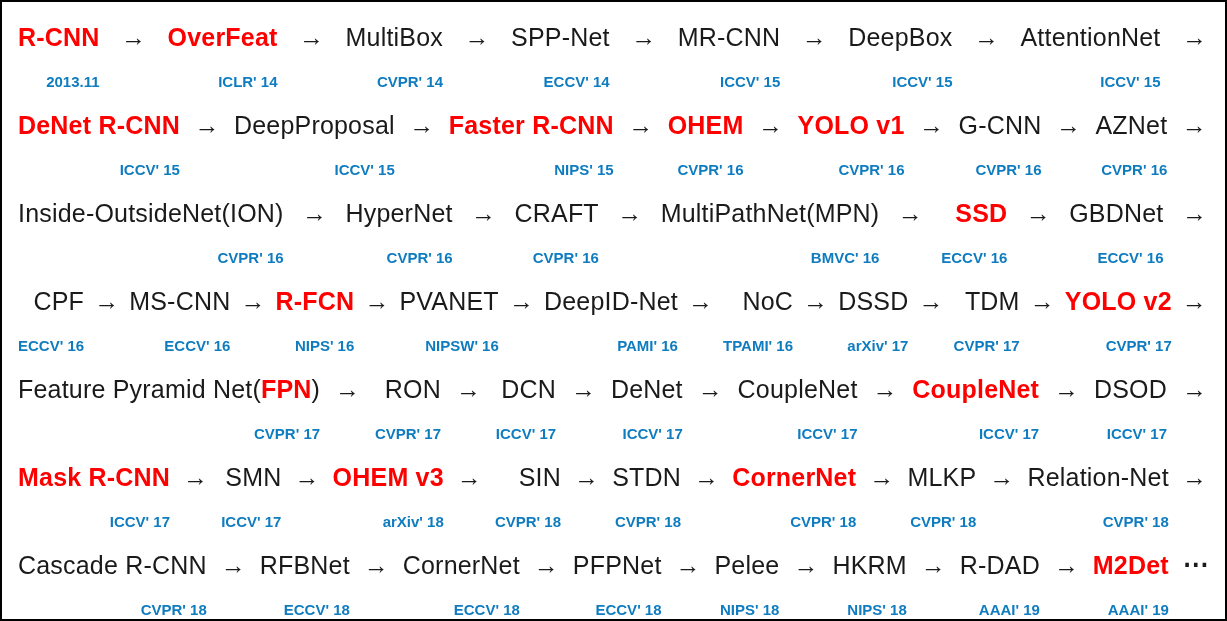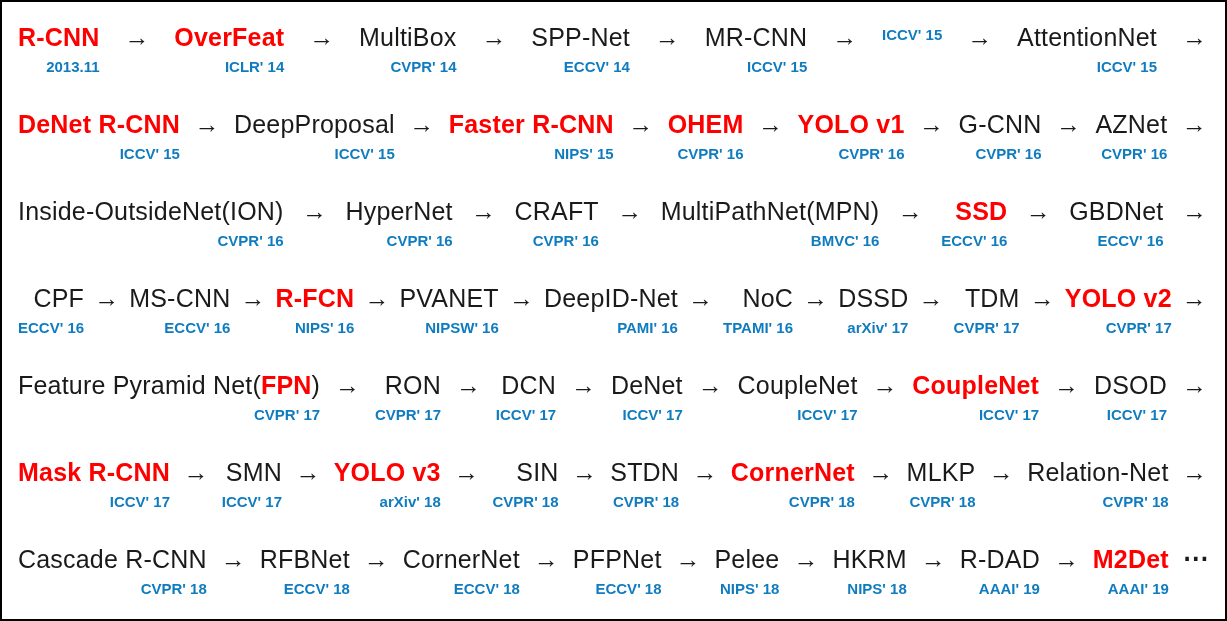"DeepBox" div.model-name { html: none -> <div><span>DeepBox</span></div> }
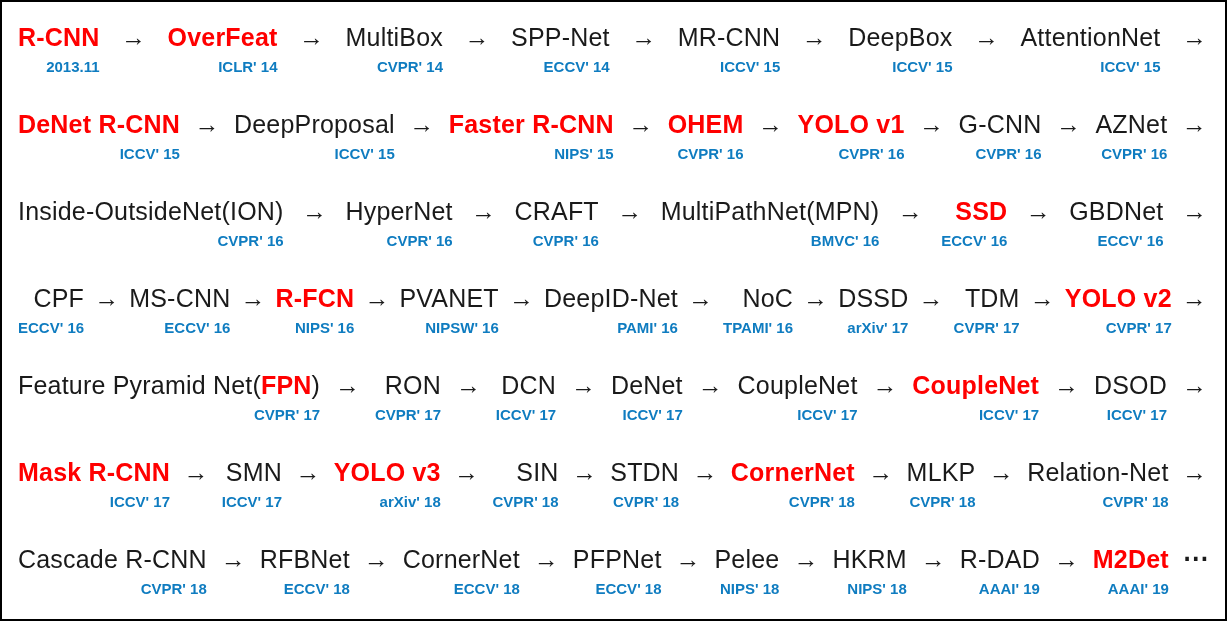"2013.11" .venue { margin-top: 4px -> 19px }
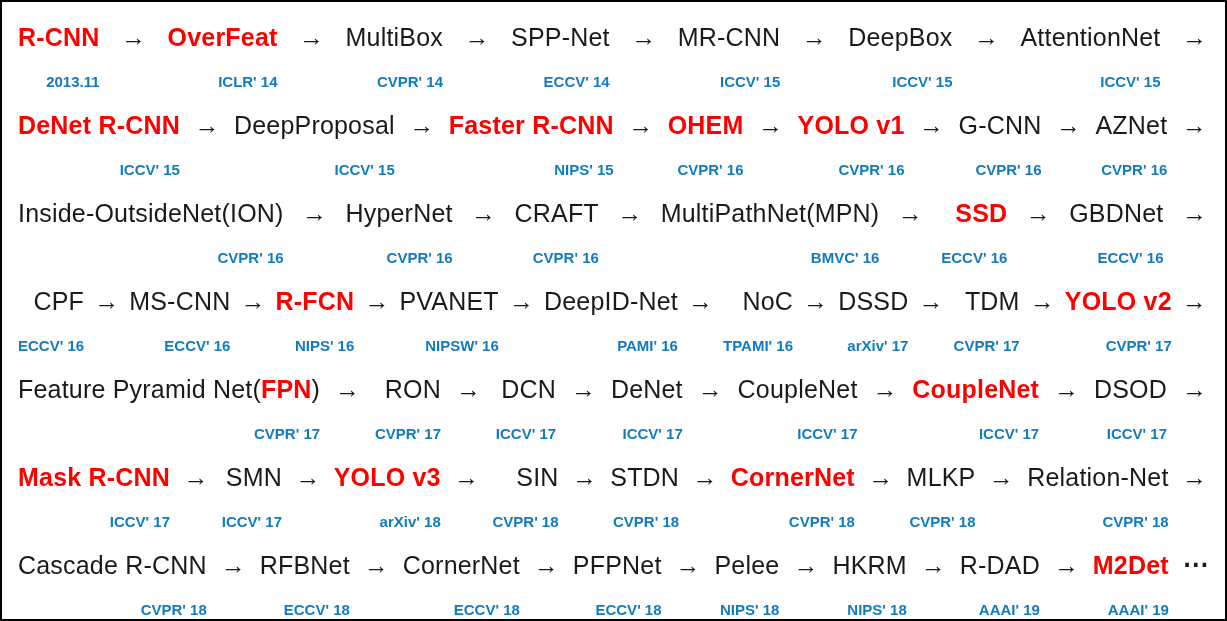"YOLO v3" span.red { text: YOLO -> OHEM }
